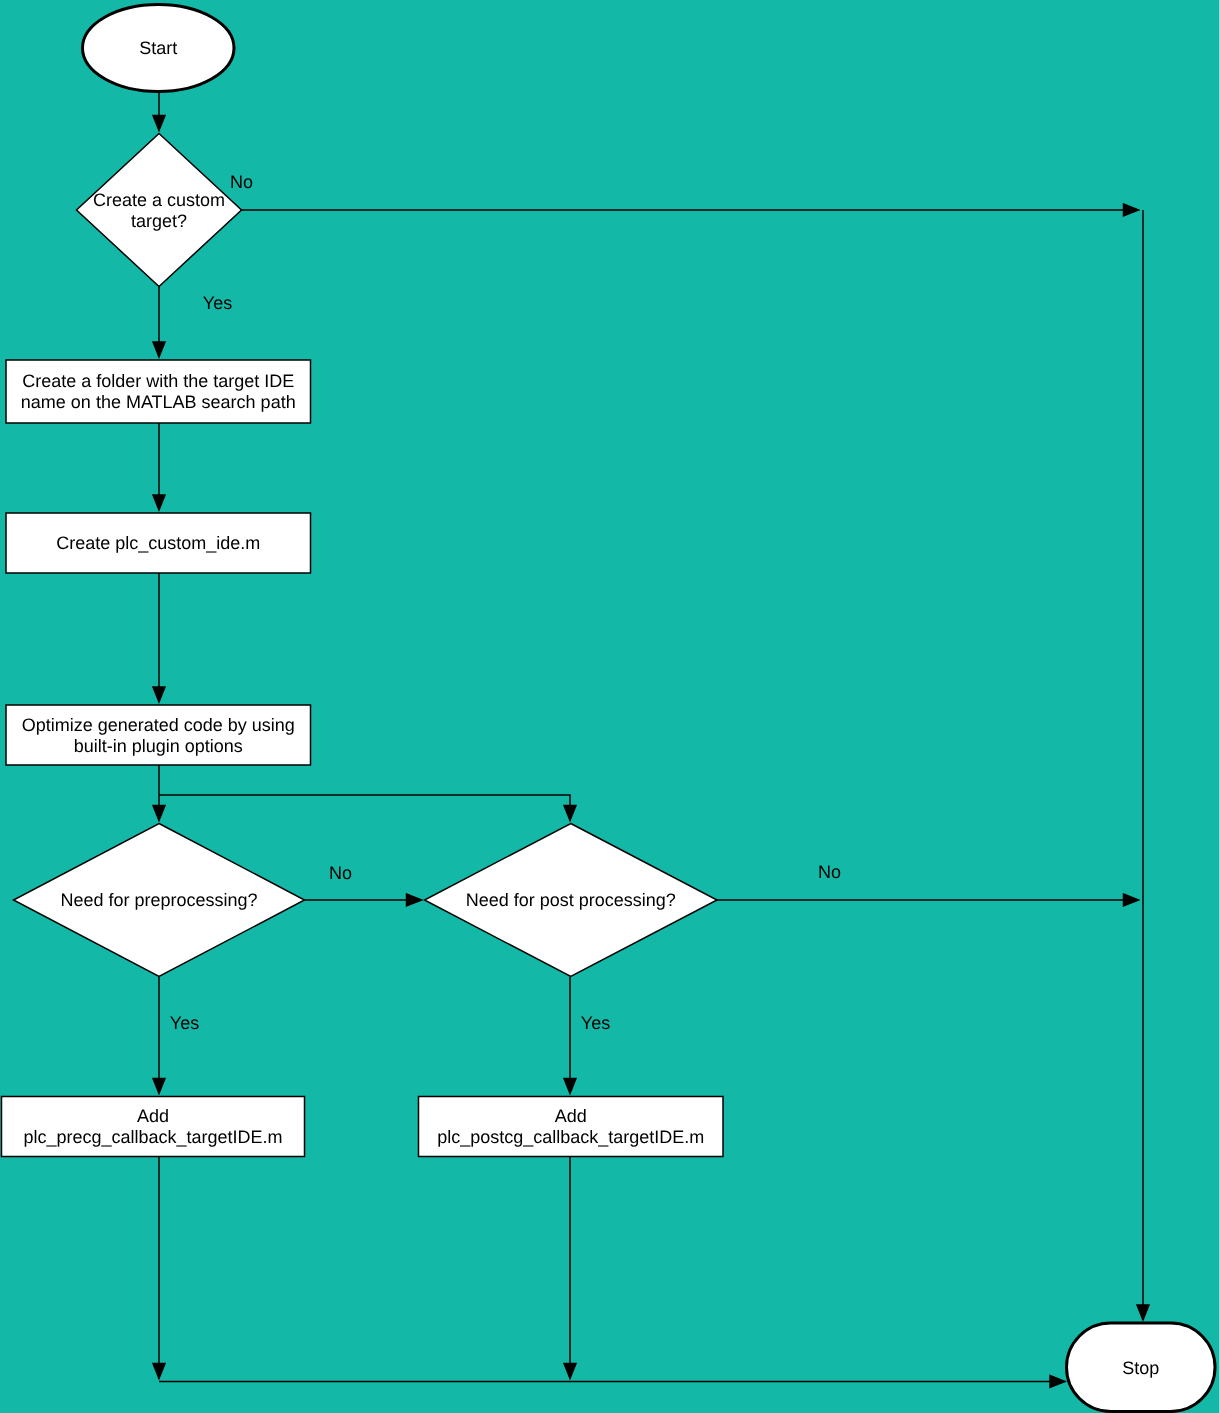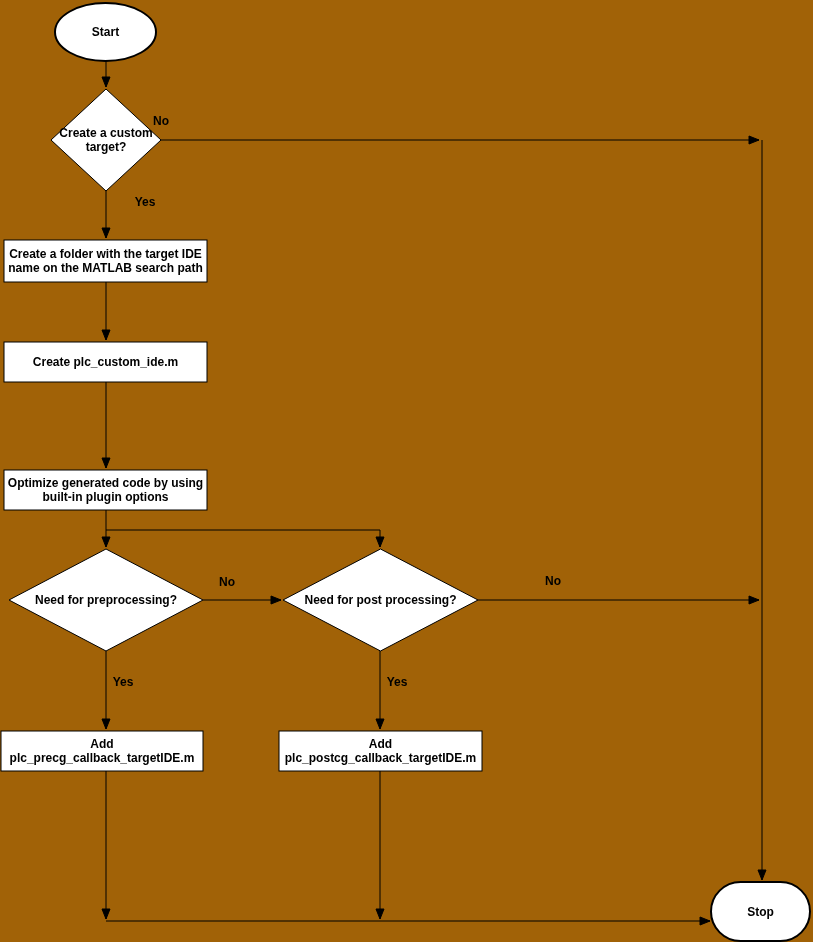"Start" .canvas-wrap { background: #a16207 -> #14b8a6; font-weight: bold -> none }
